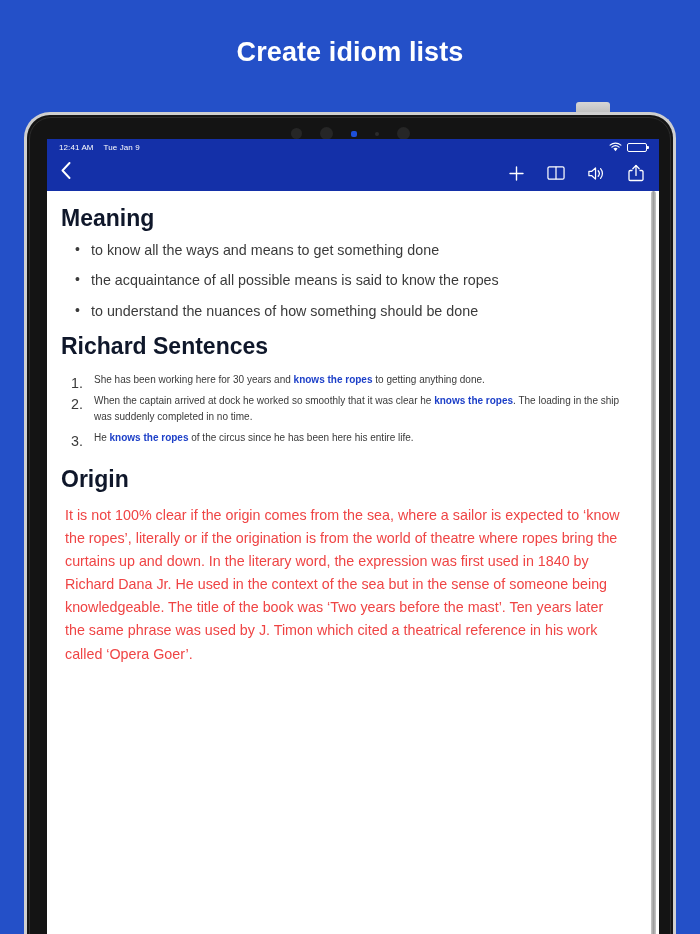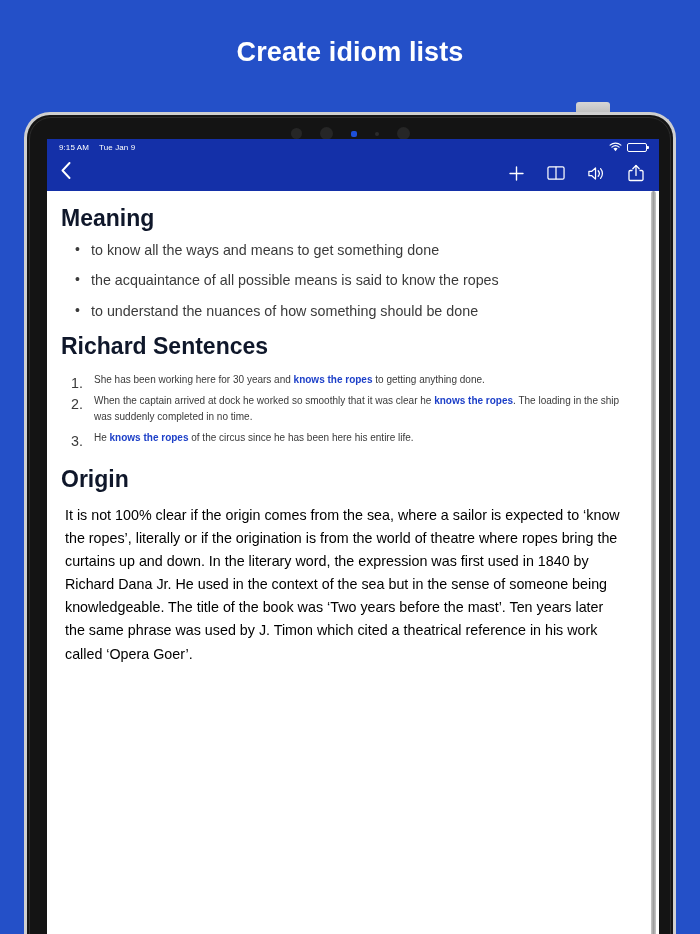"9:15 AM" span { text: 9:15 -> 12:41 }
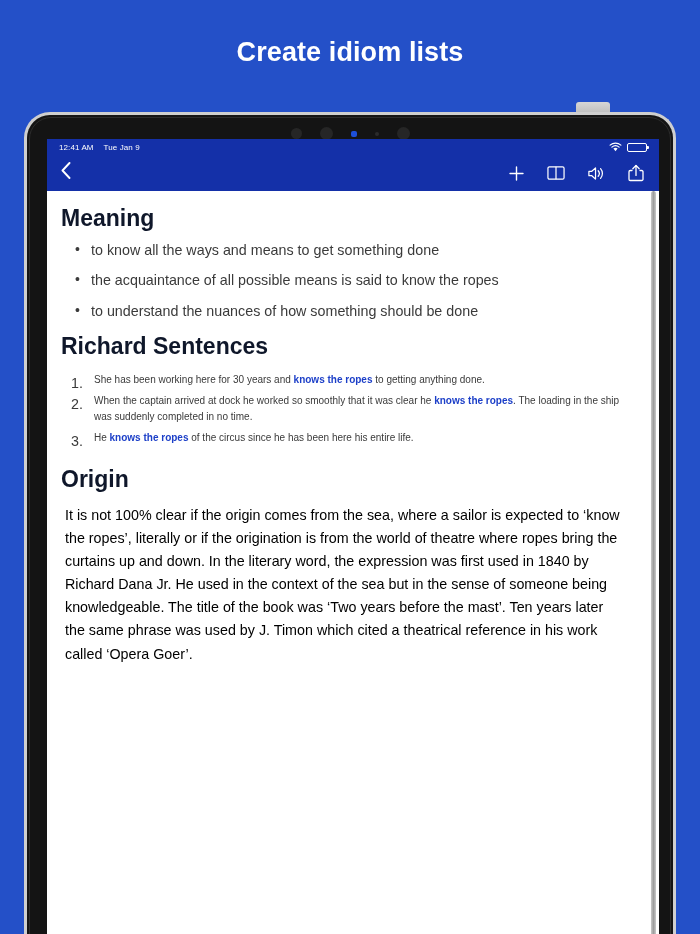"It is not 100% clear" .origin-text { color: #000000 -> #ef4444 }
